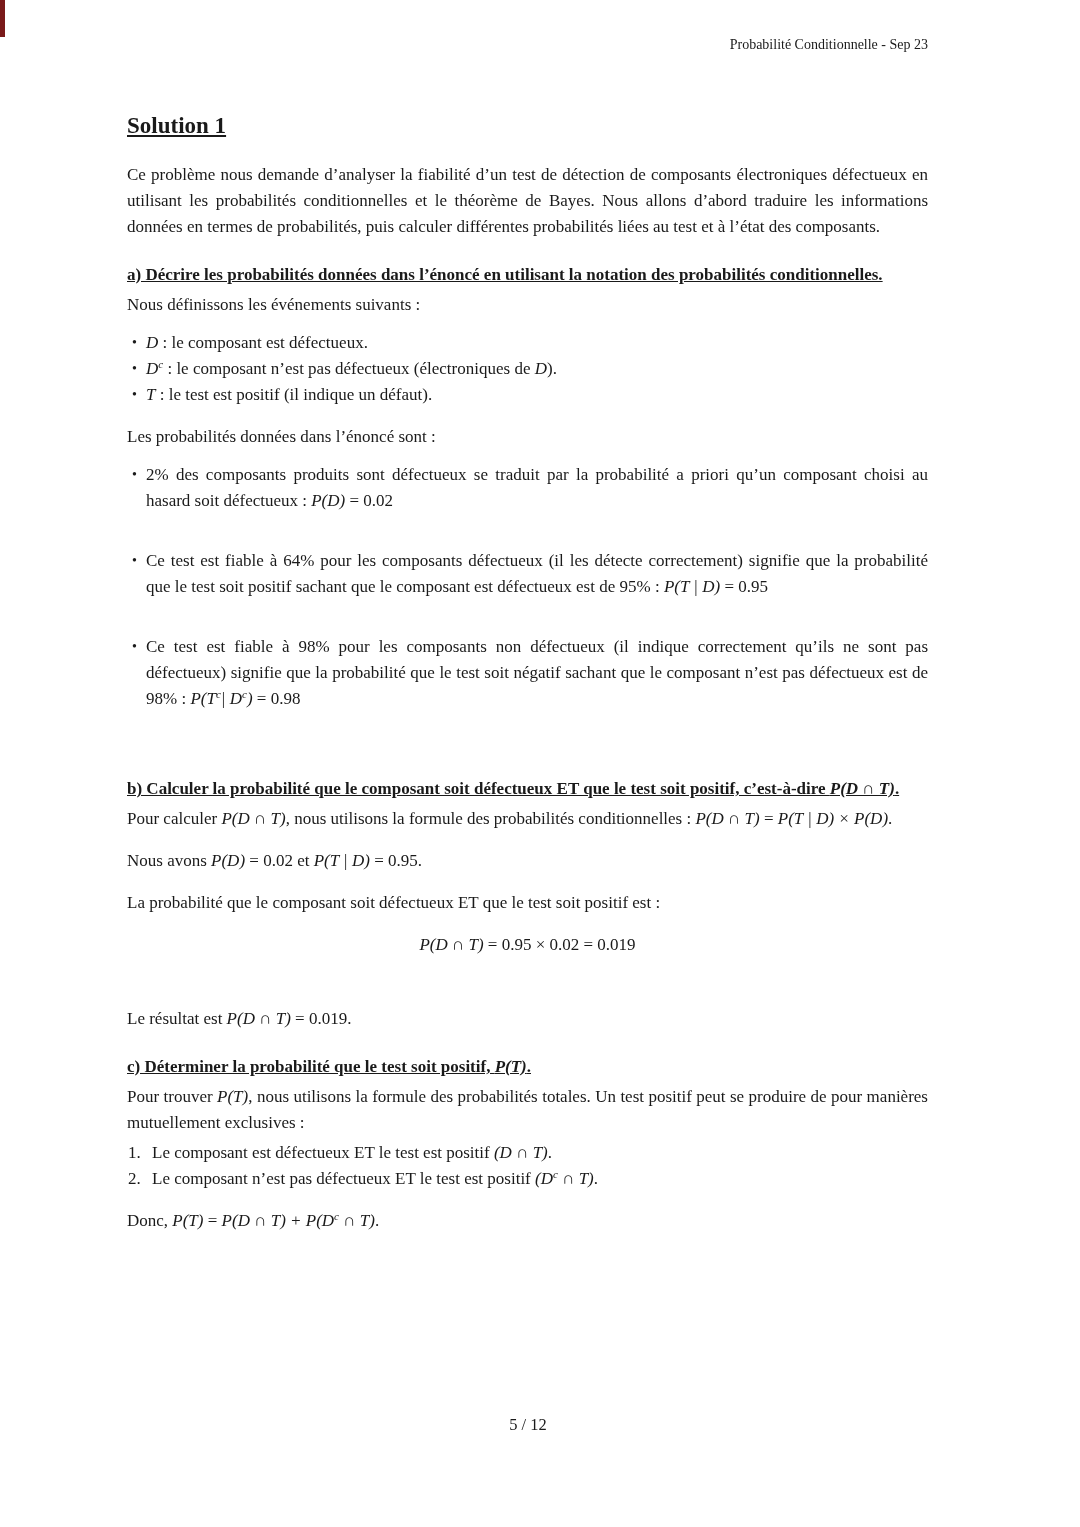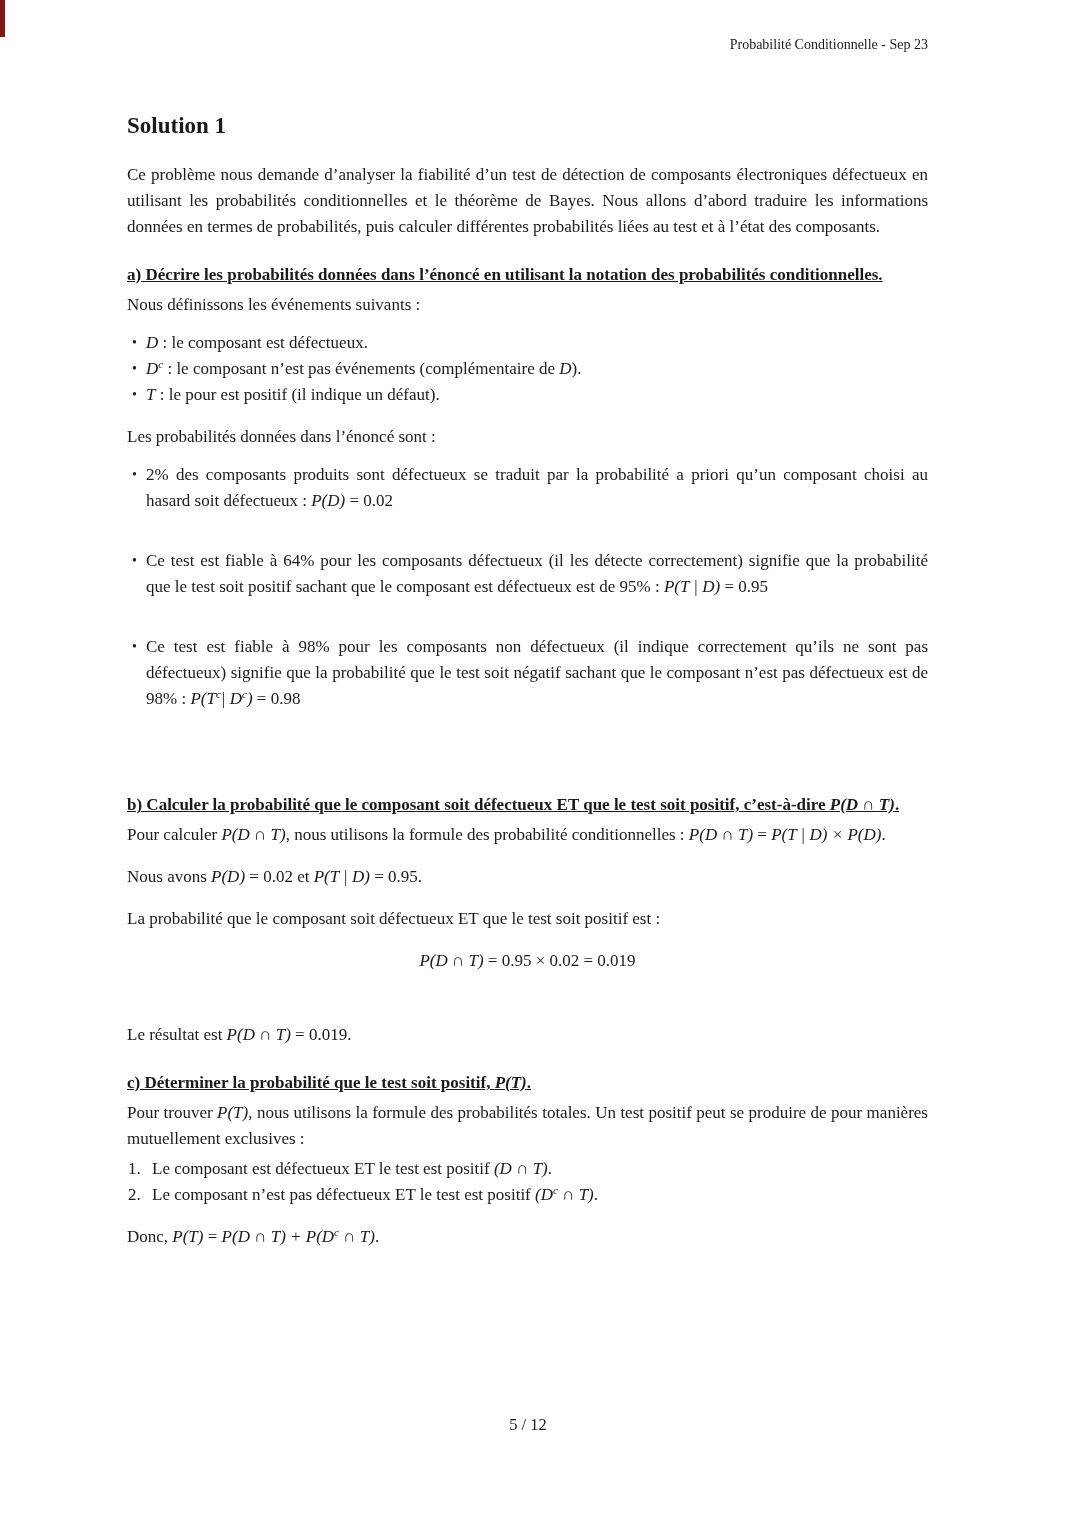"Solution 1" .title { text-decoration: none -> underline }
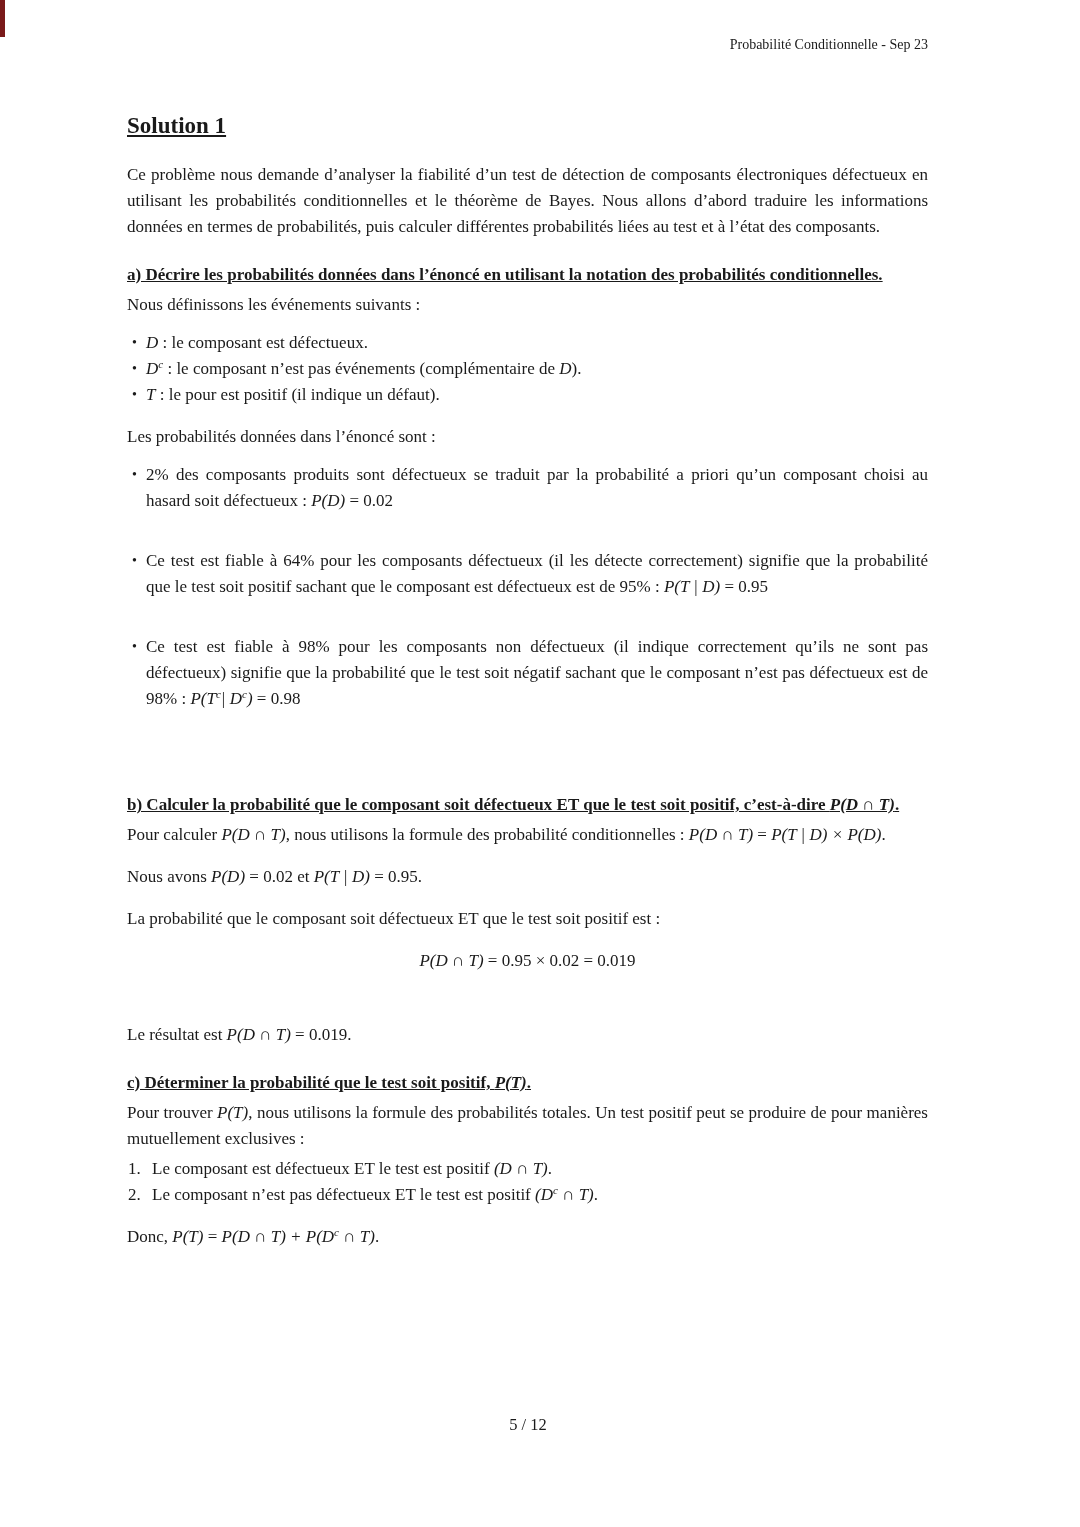": le composant n’est pas" span { text: événements (complémentaire -> défectueux (électroniques }
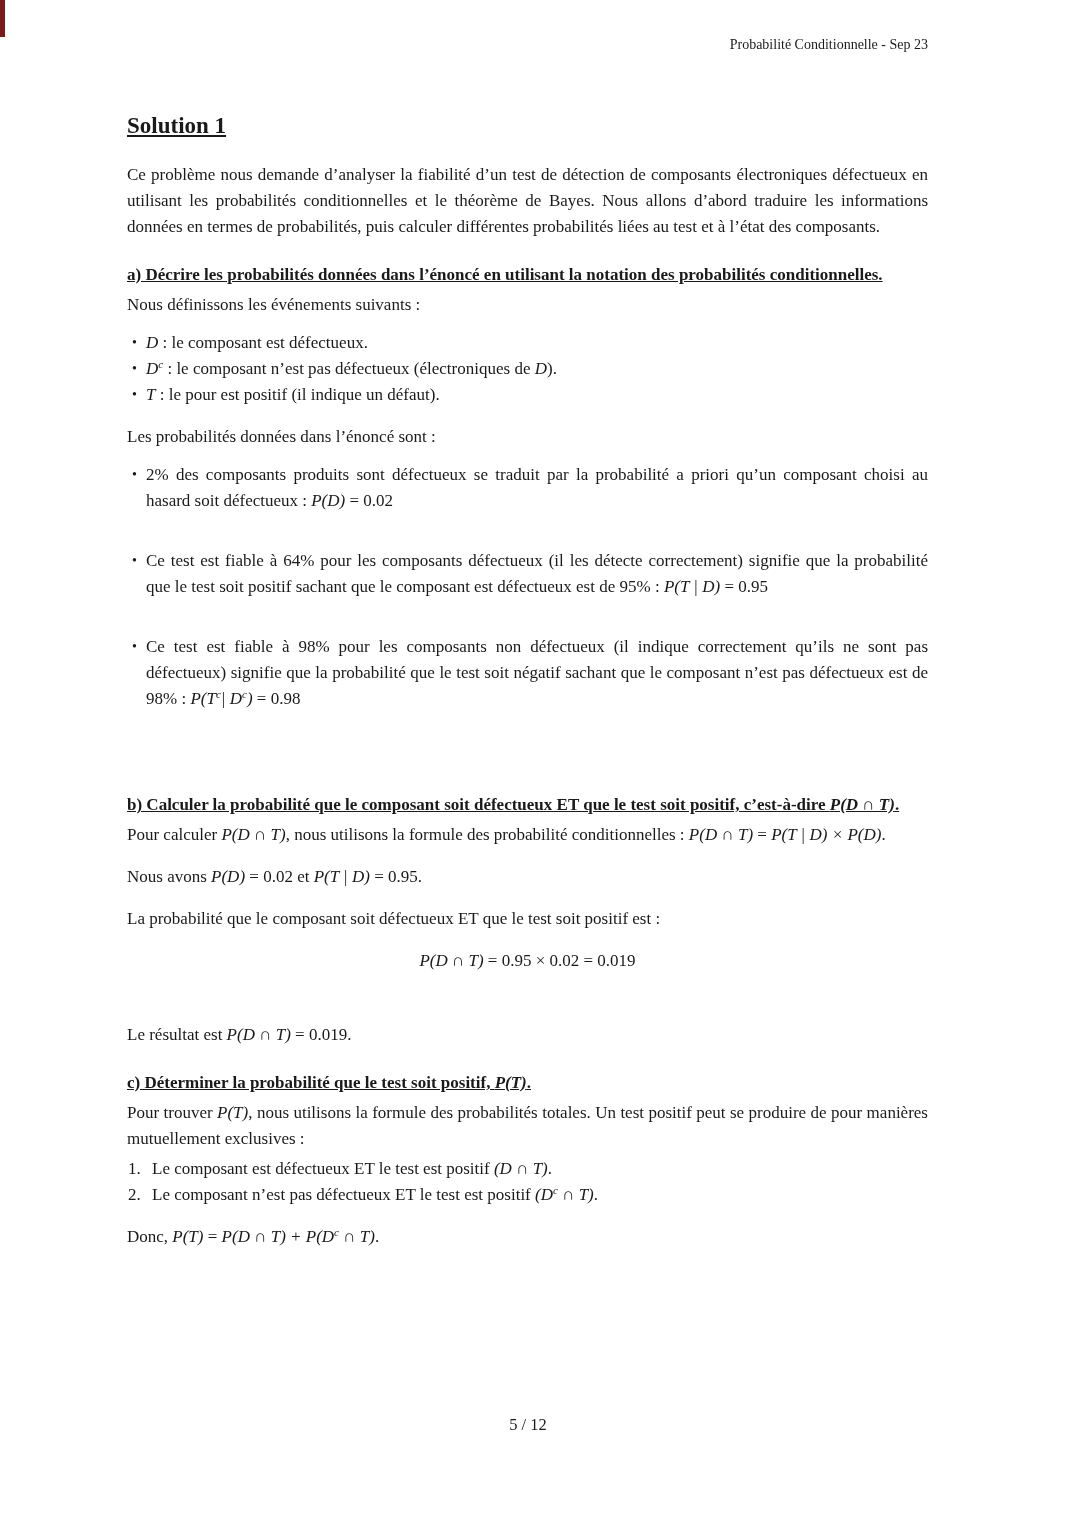": le pour est positif" span { text: pour -> test }
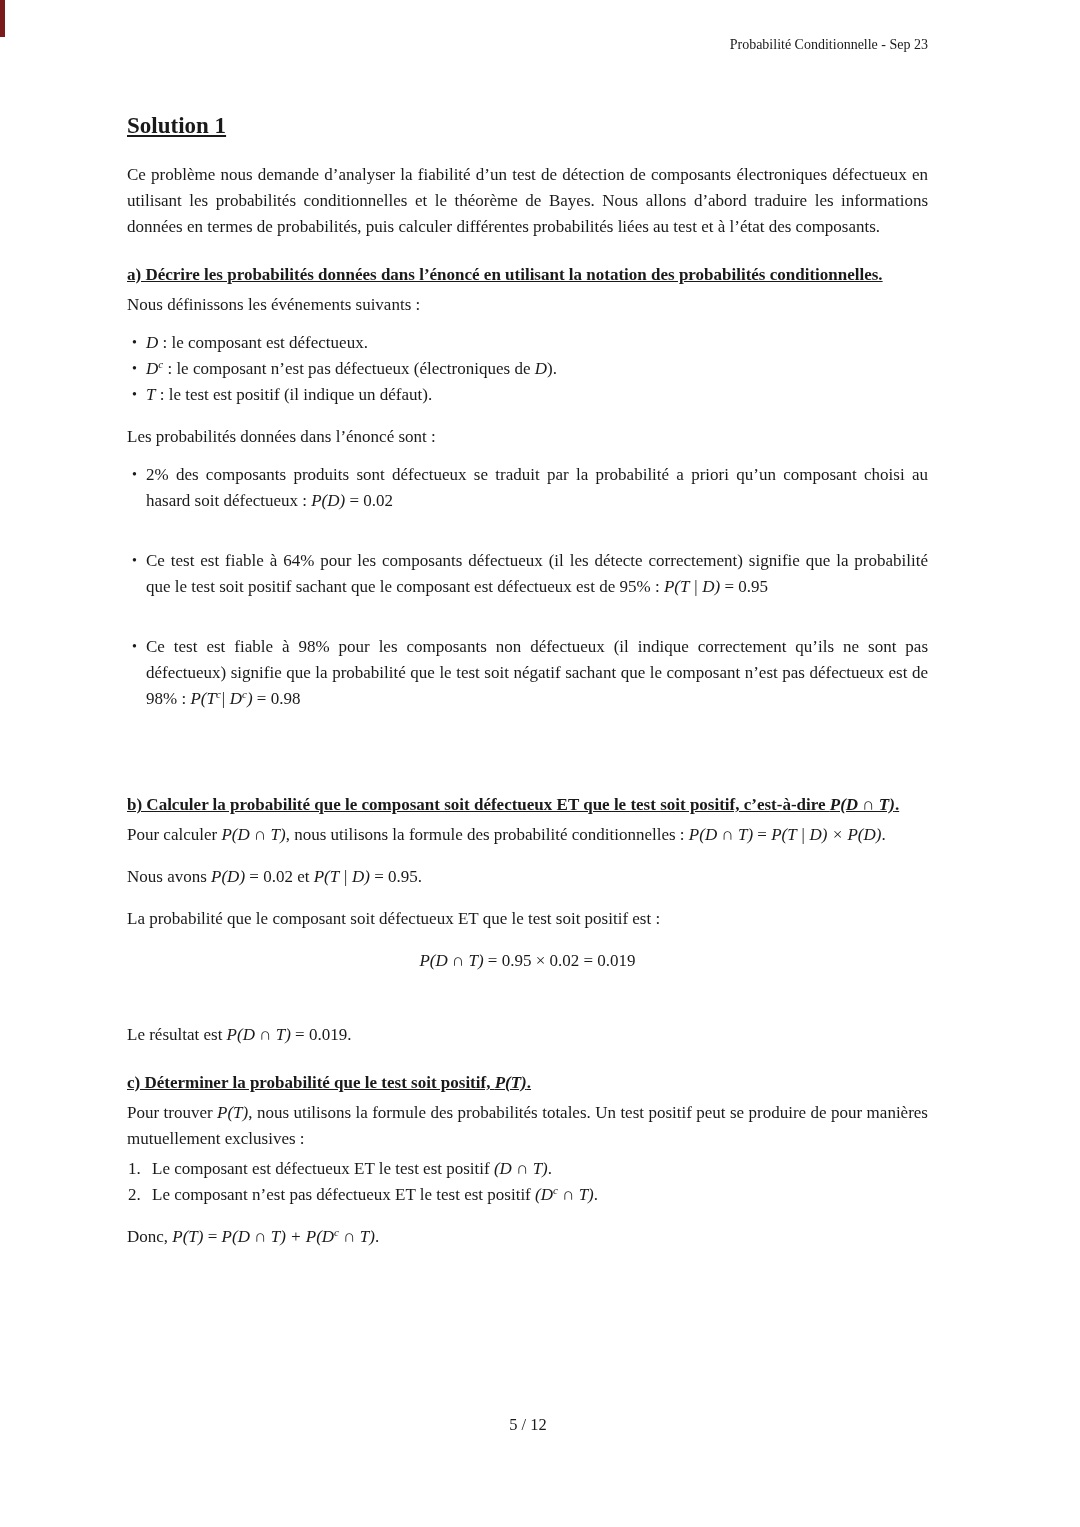"b) Calculer la probabilité que" p.heading-b { margin-top: 80px -> 64px }
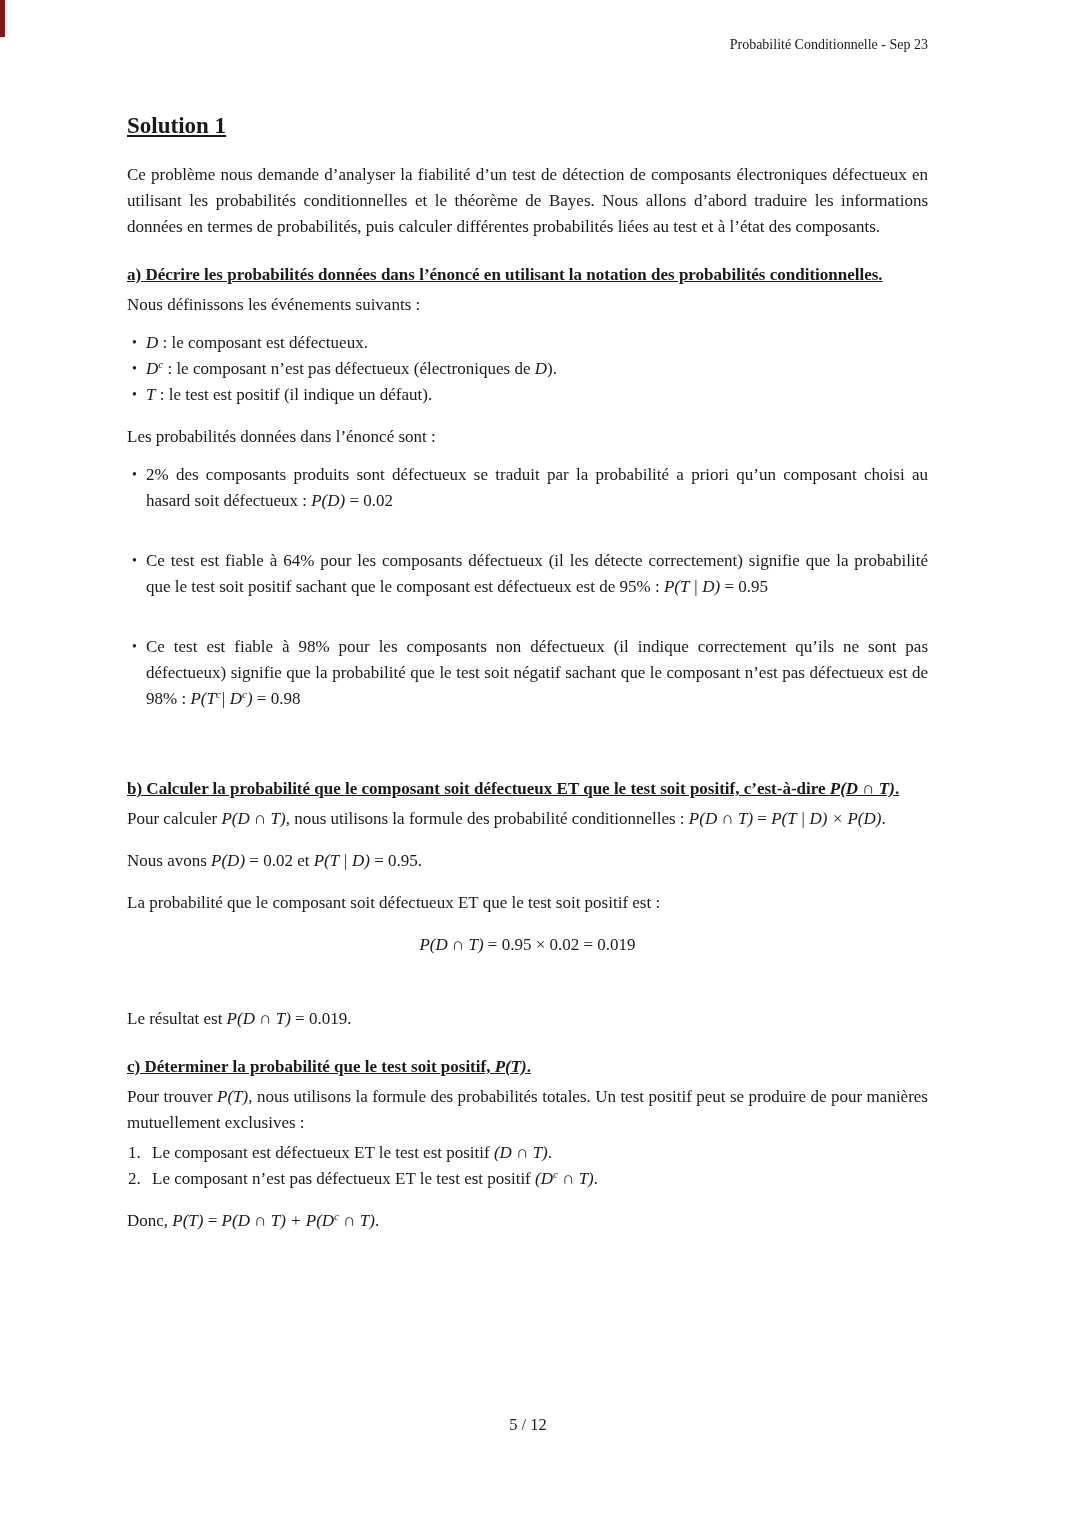", nous utilisons la formule des probabilité" span { text: probabilité -> probabilités }
